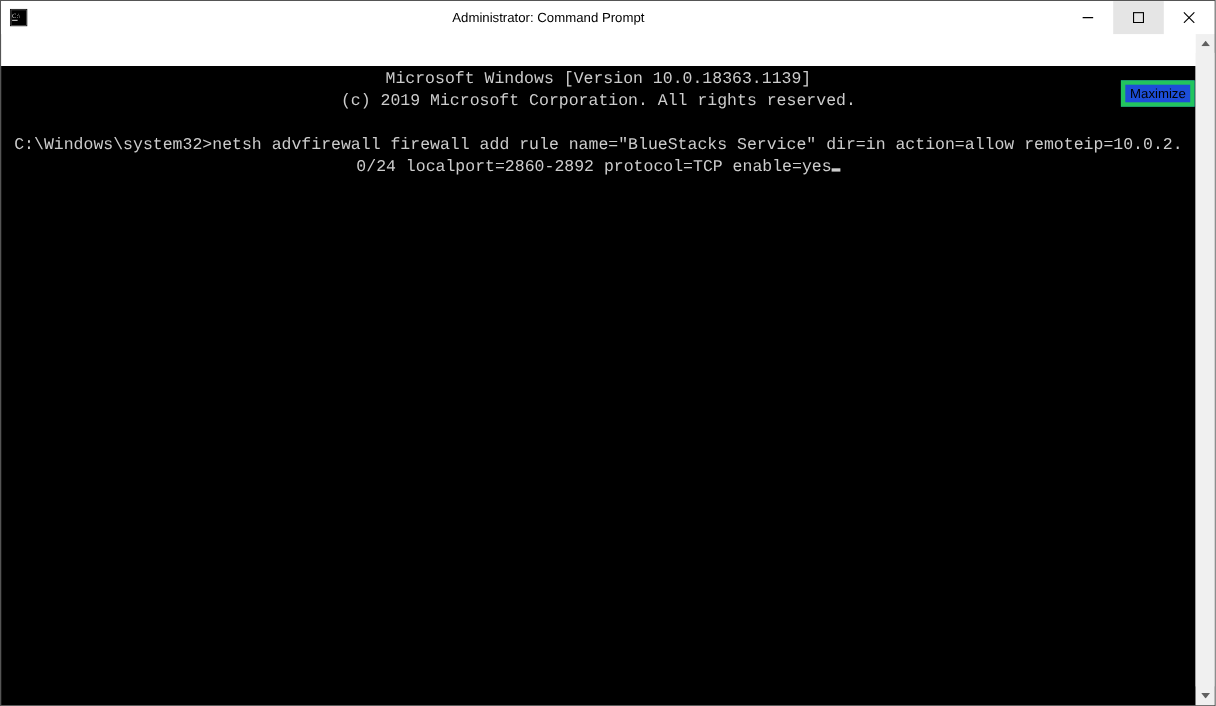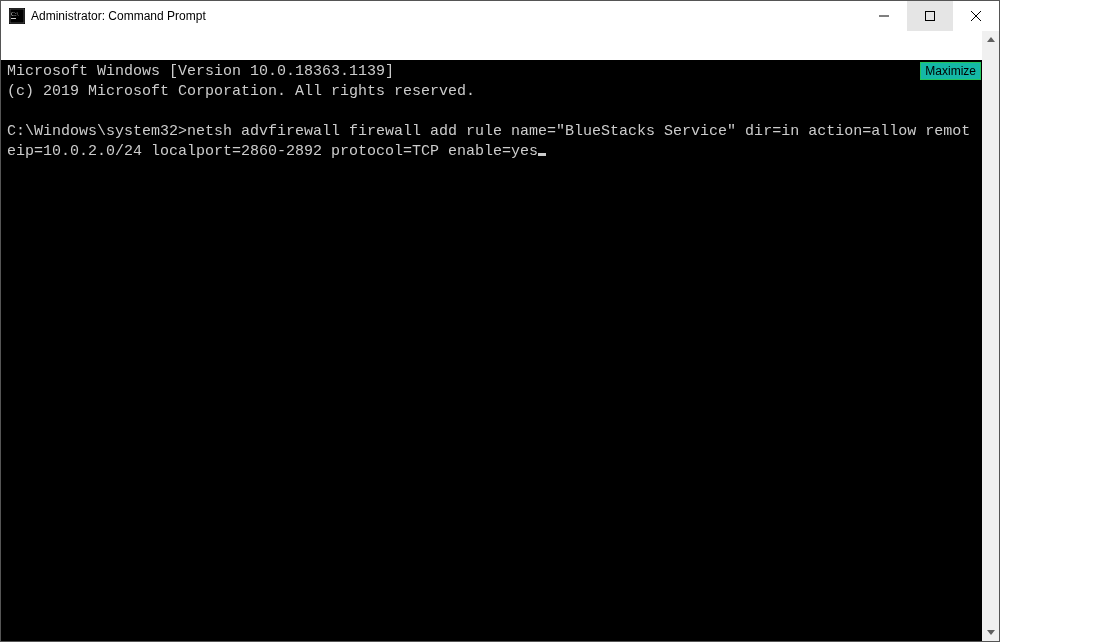"Administrator: Command Prompt" .window { text-align: none -> center; width: 1000px -> 1105px }
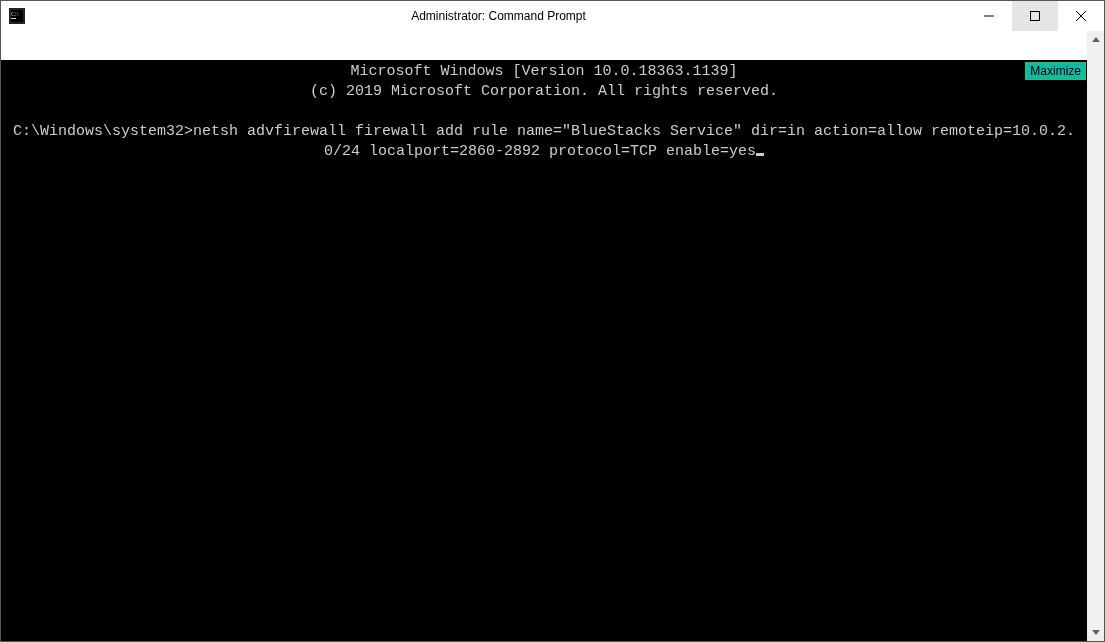"Maximize" .tooltip { background: #14b8a6 -> #1d4ed8; border: 1px solid #22c55e -> 4px solid #22c55e; top: 31px -> 42px }
